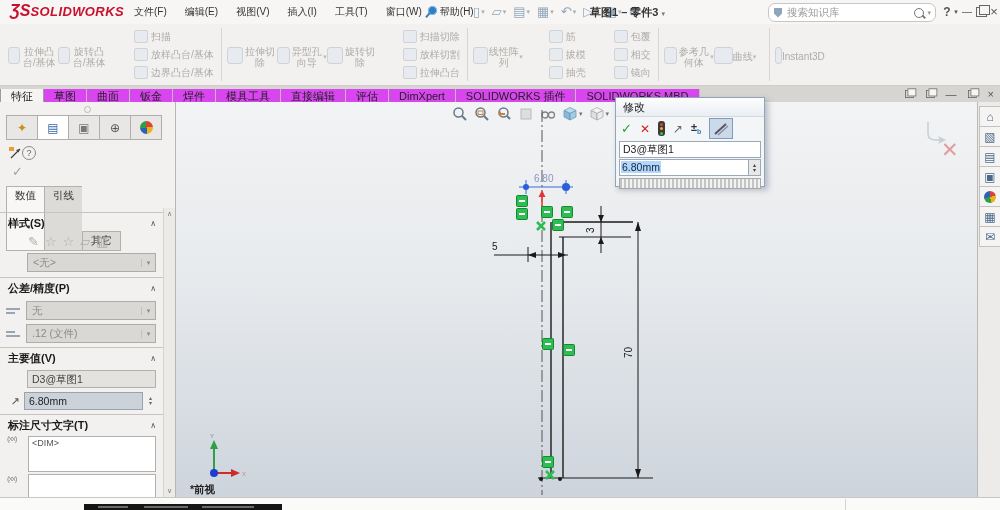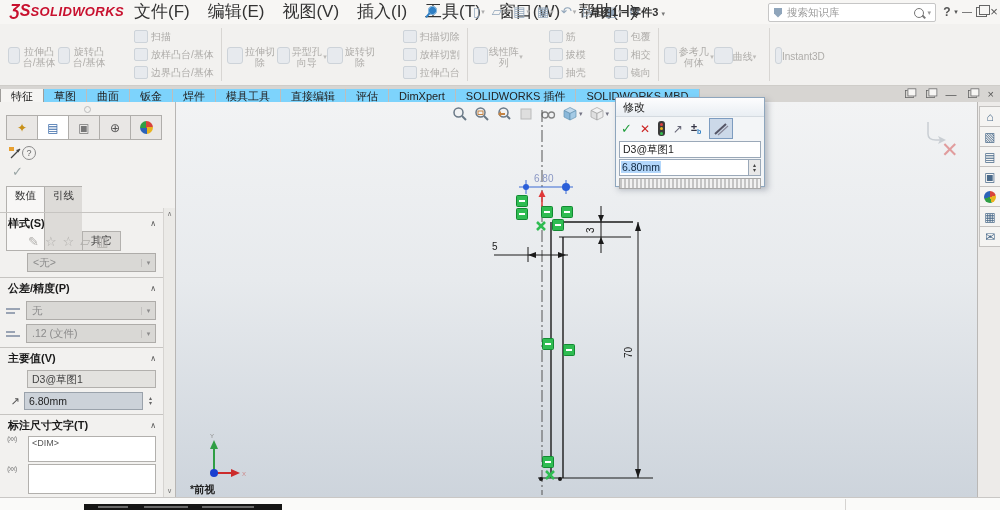"文件(F)" .menu-item { font-size: 17px -> 10px }
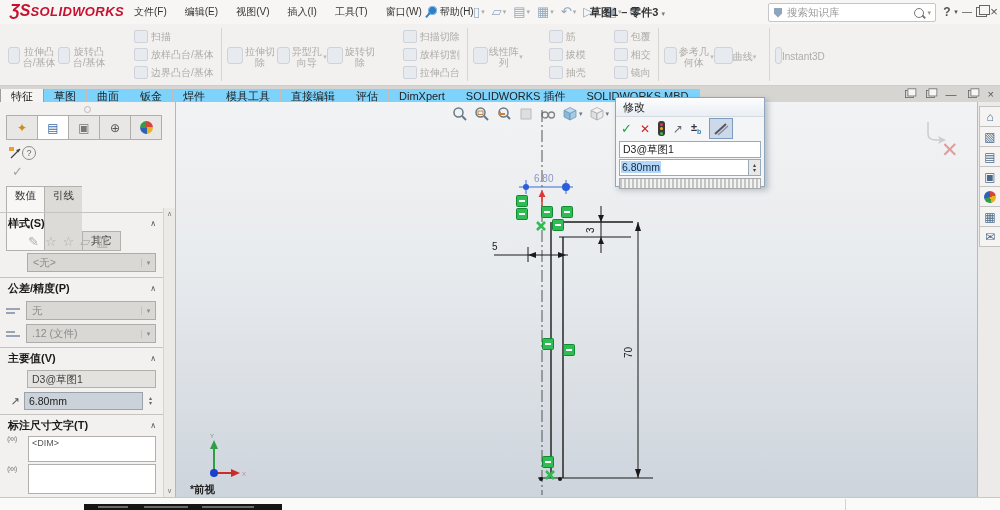"搜索知识库" #searchbox { border-radius: 2px -> 7px }
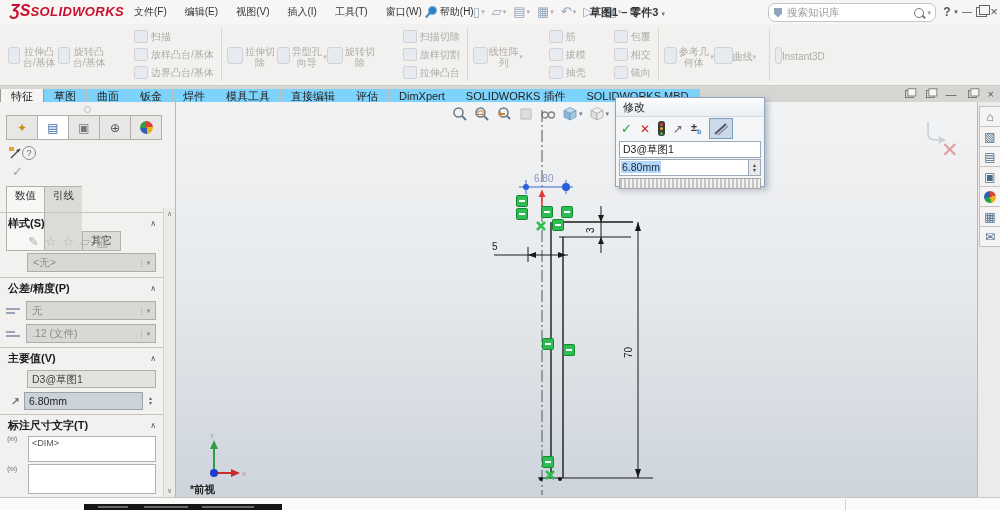"草图" .tab { background: #7dd3fc -> #d946ef }
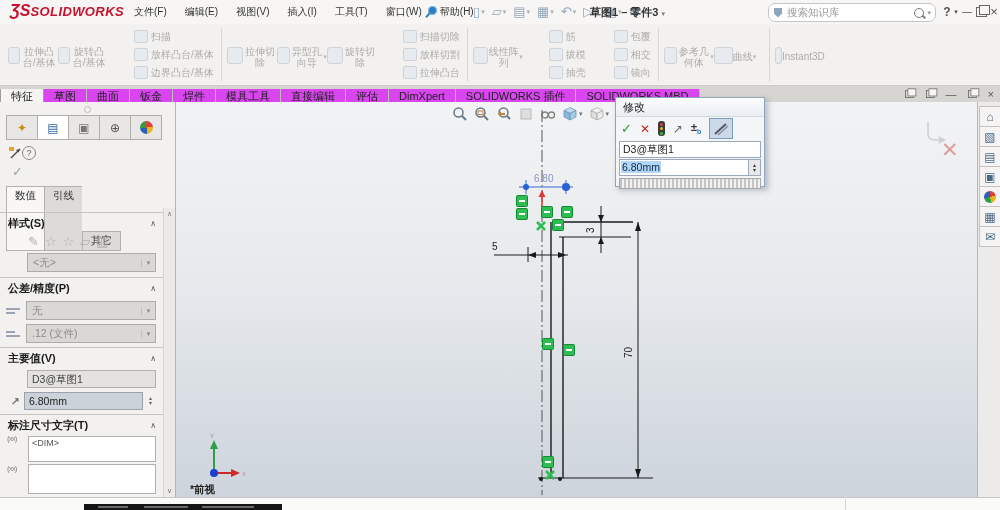"<DIM>" div.txtbox { height: 26px -> 36px }
